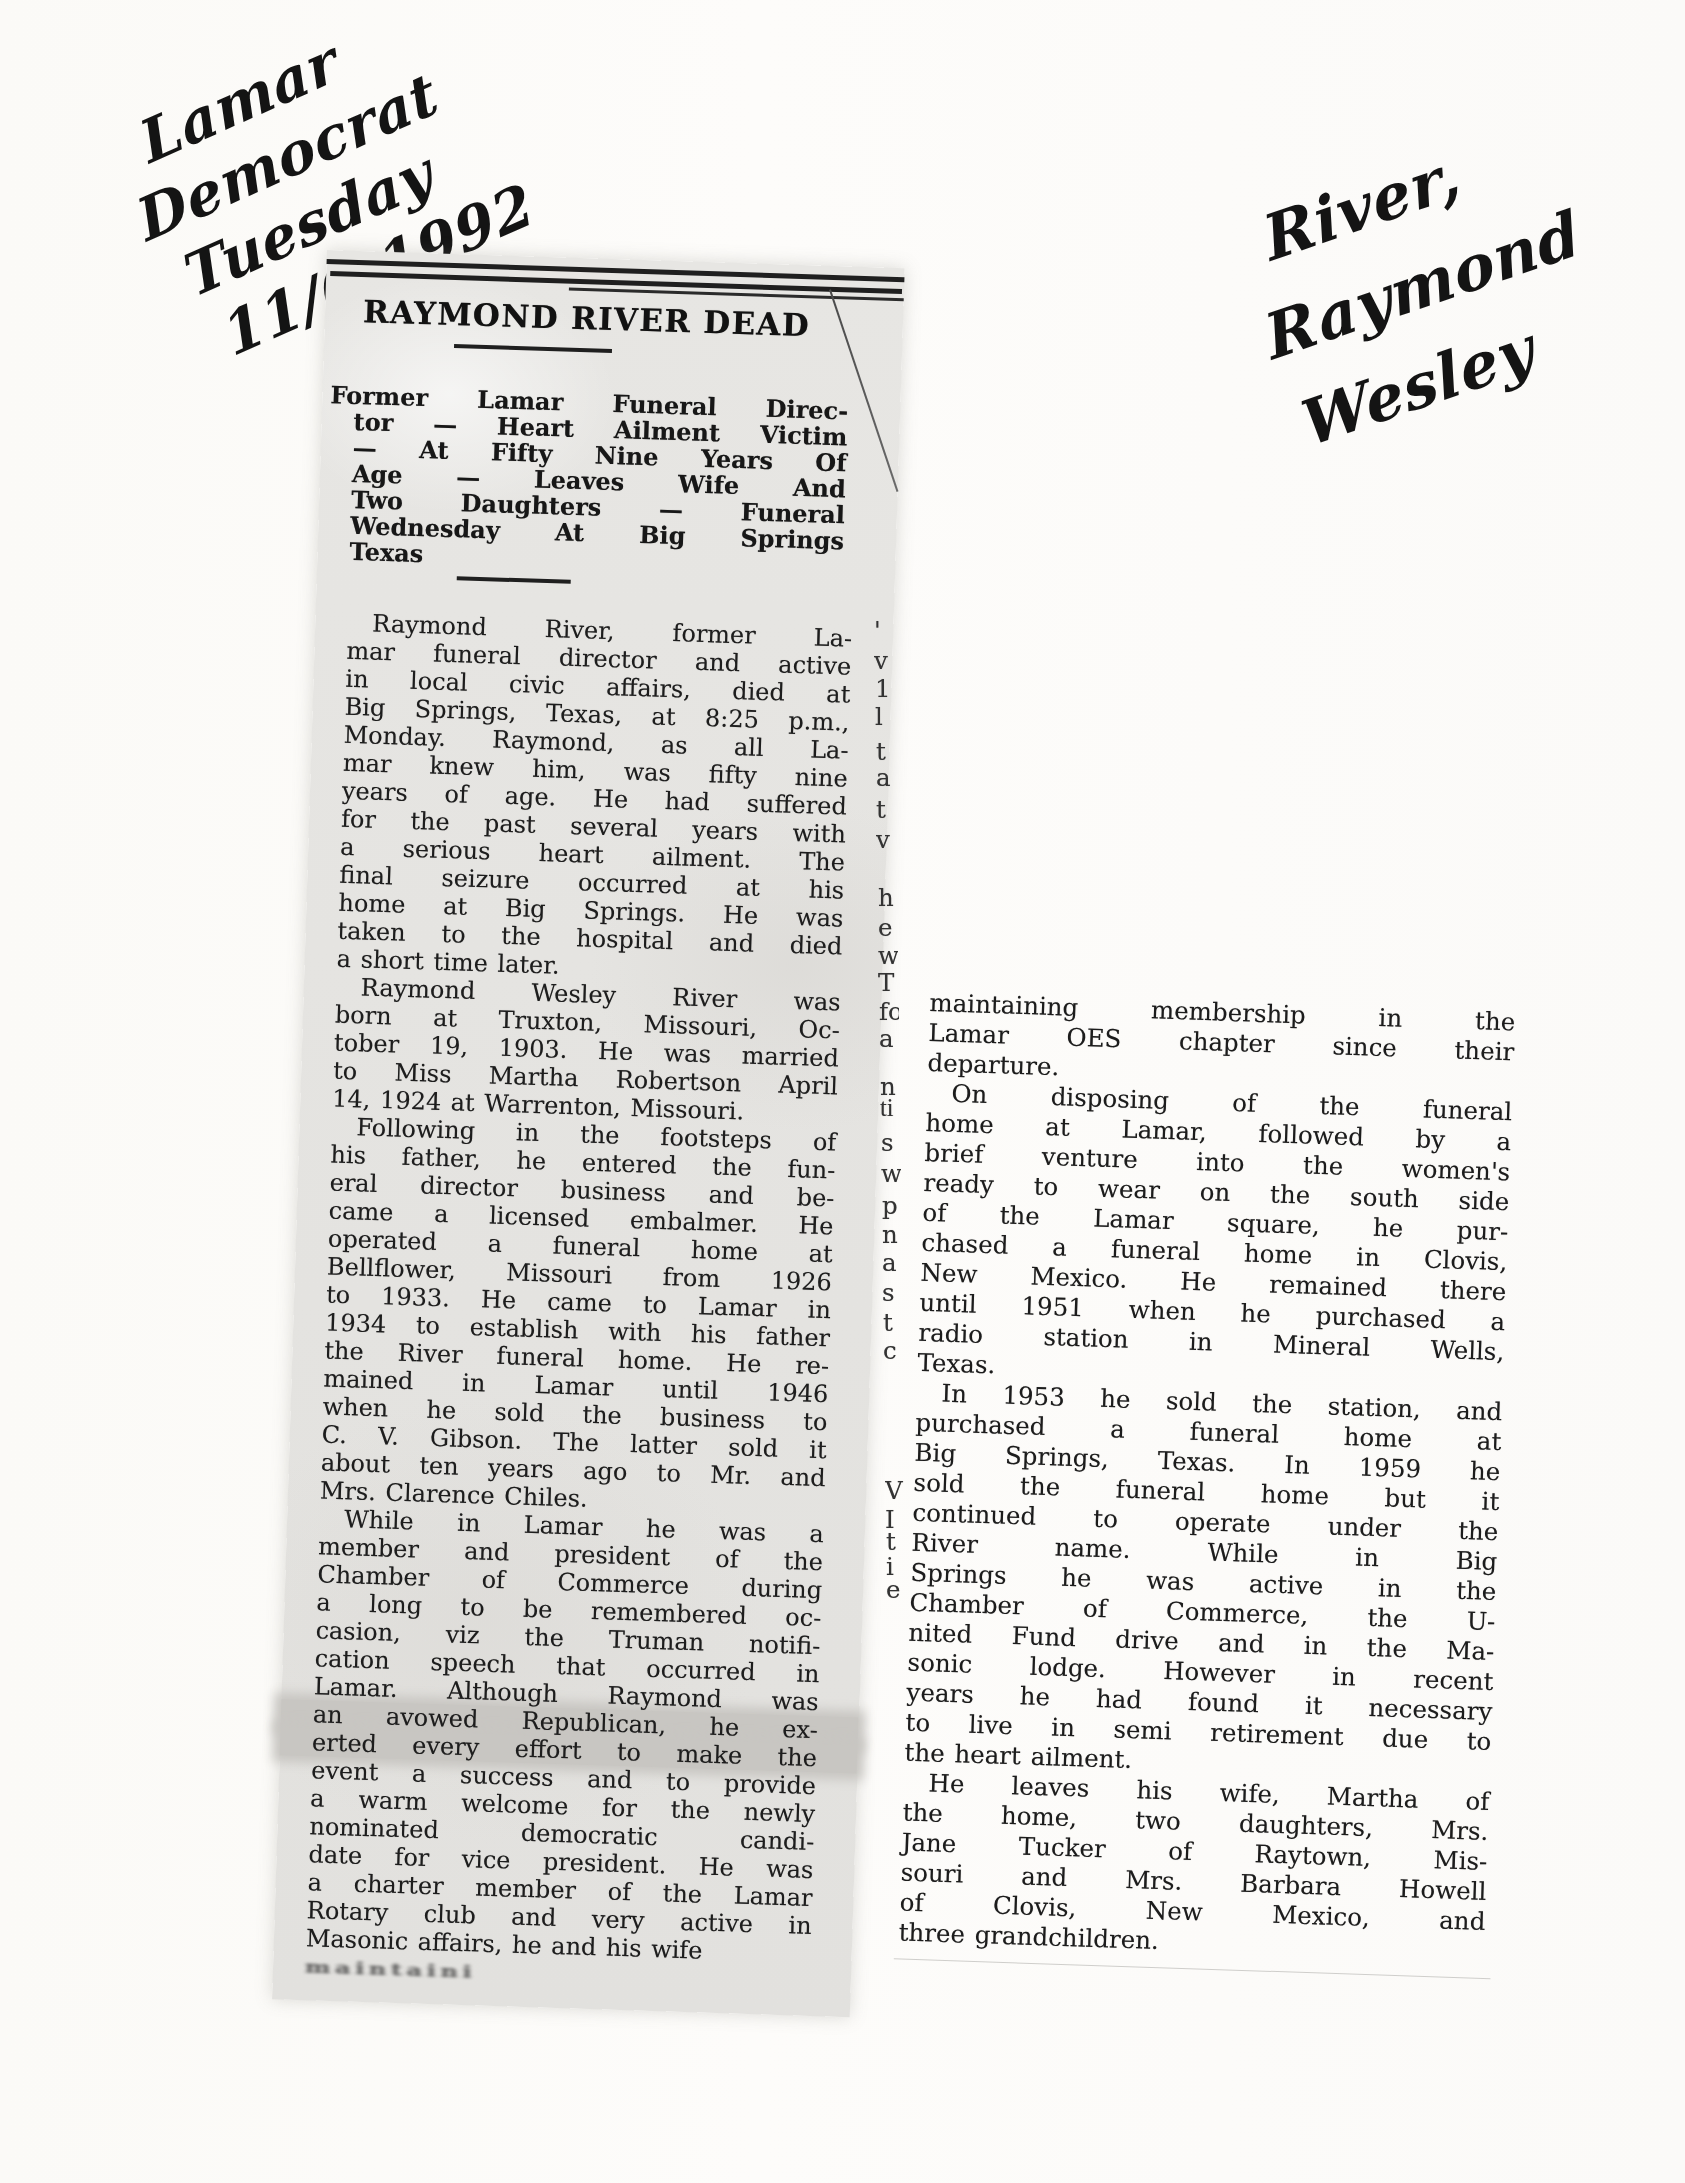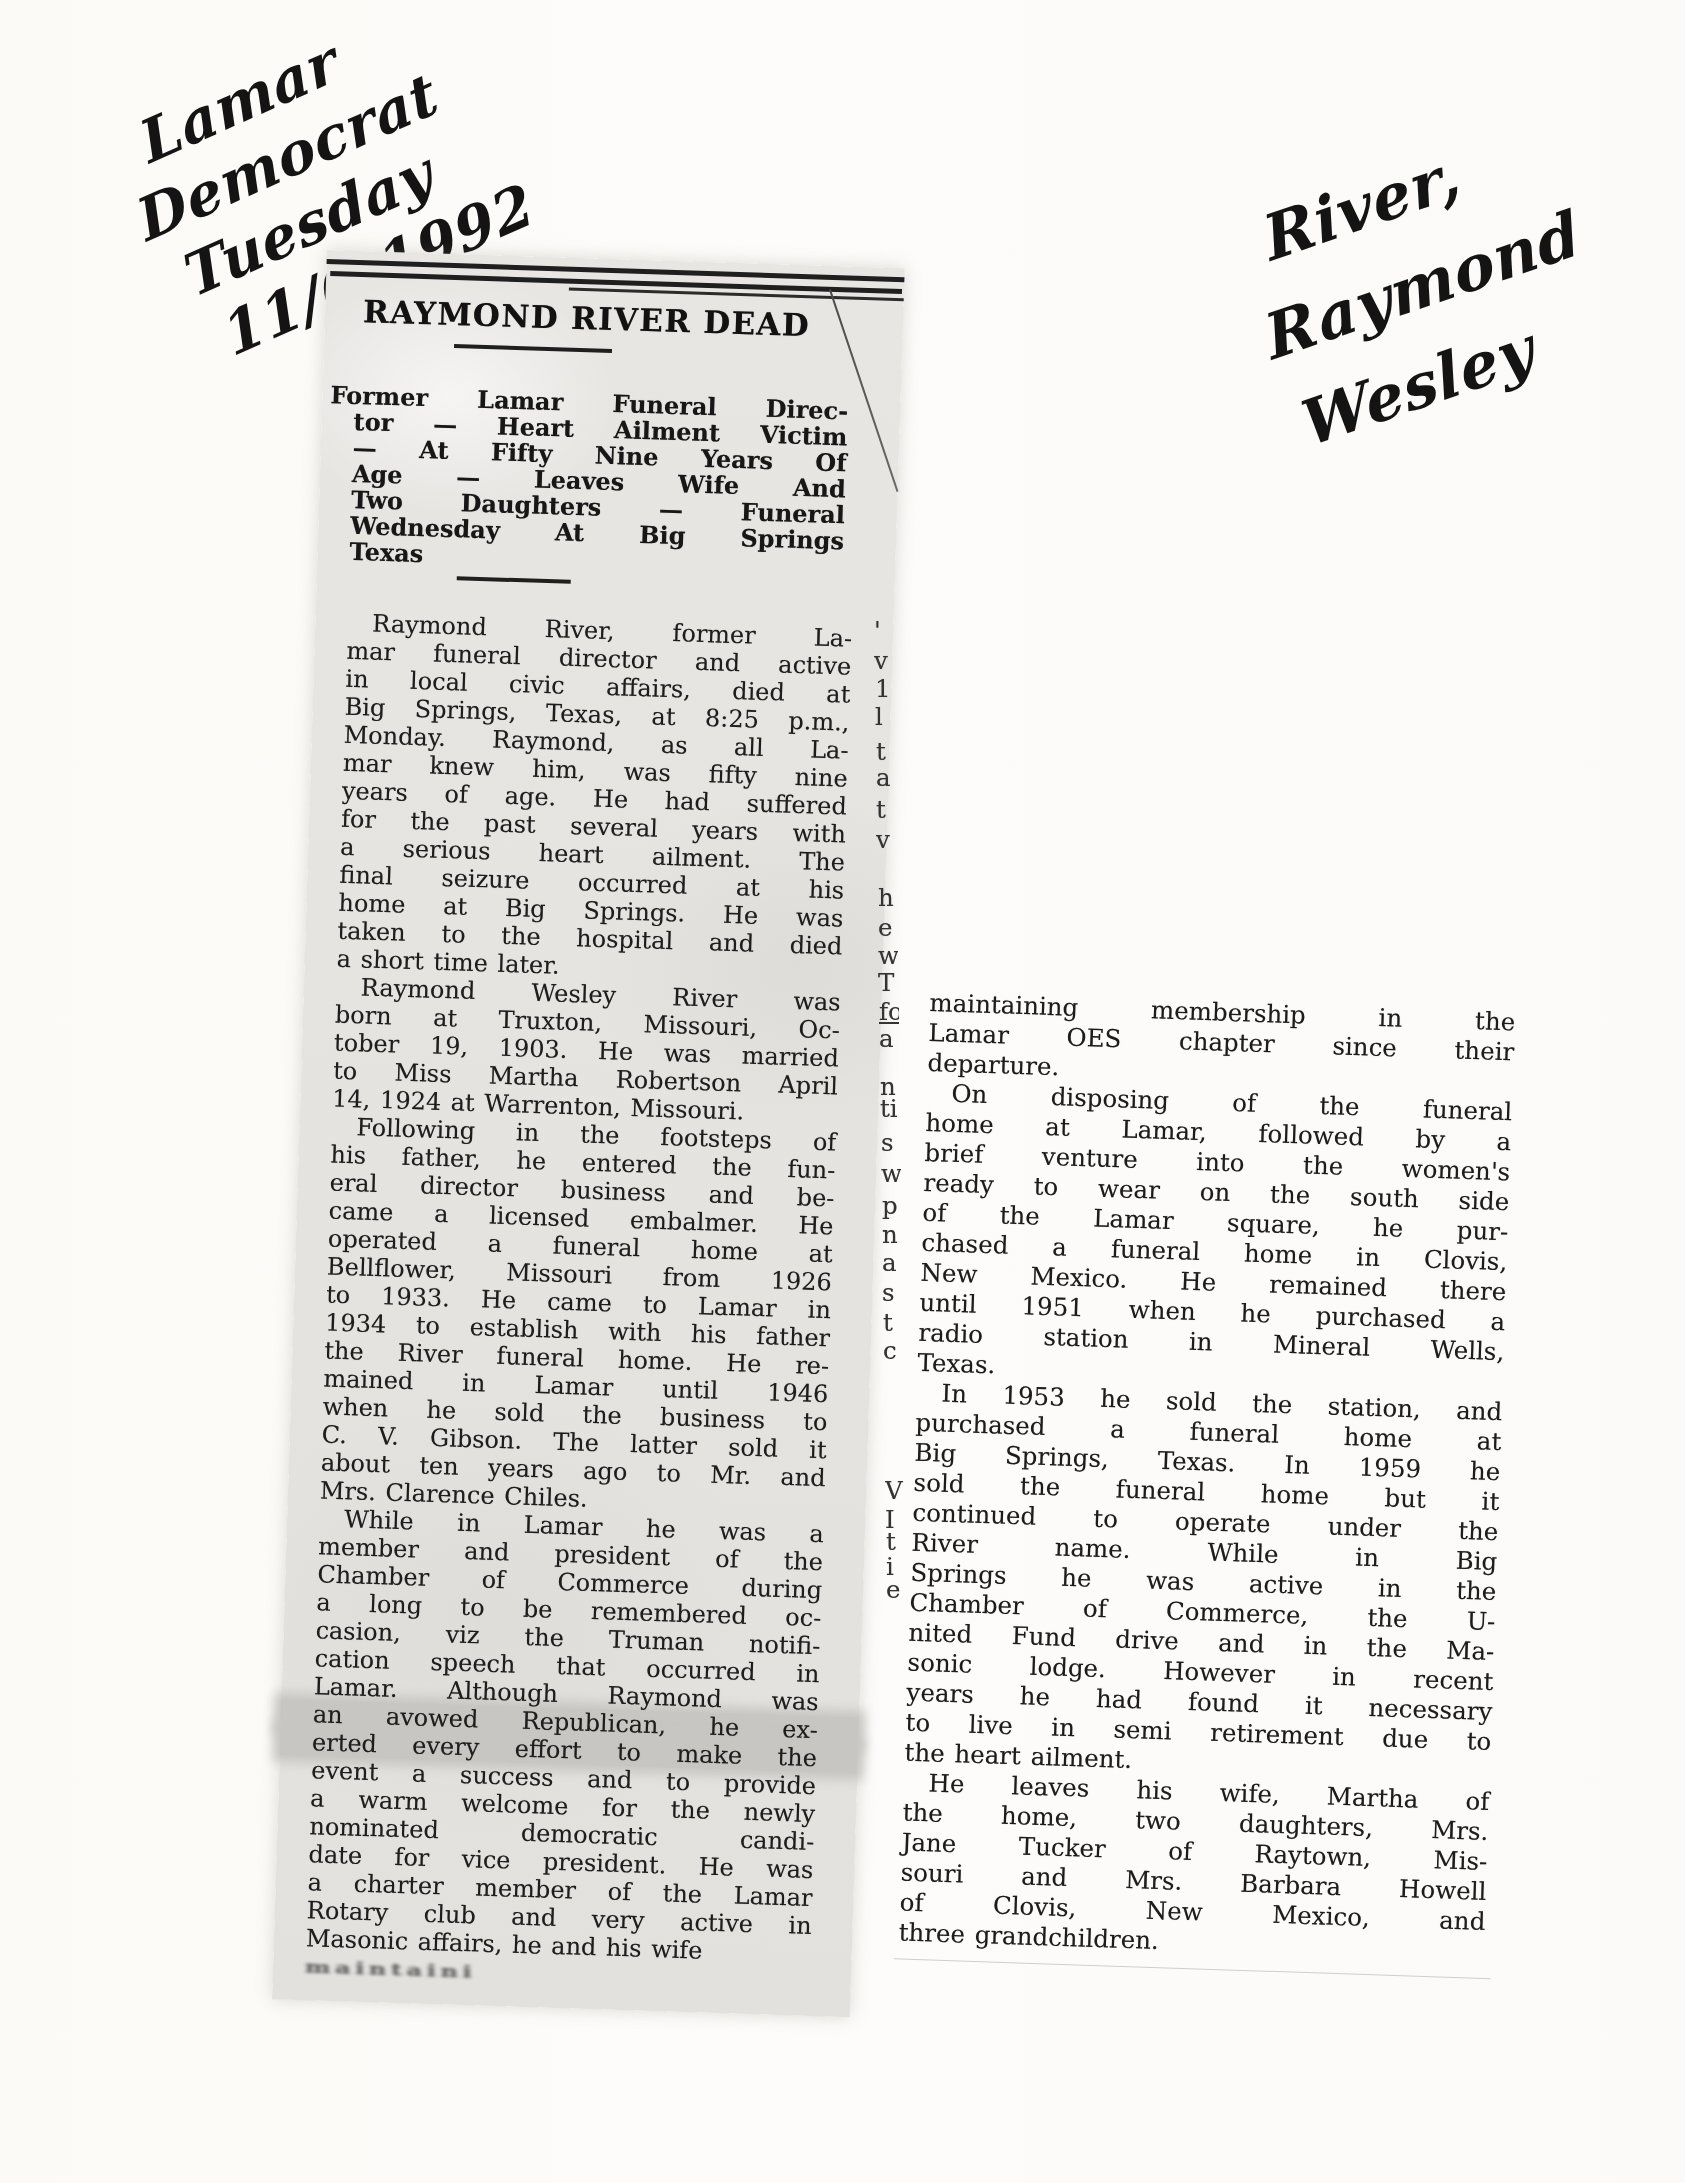"fo" span.fragment { text-decoration: underline -> none }
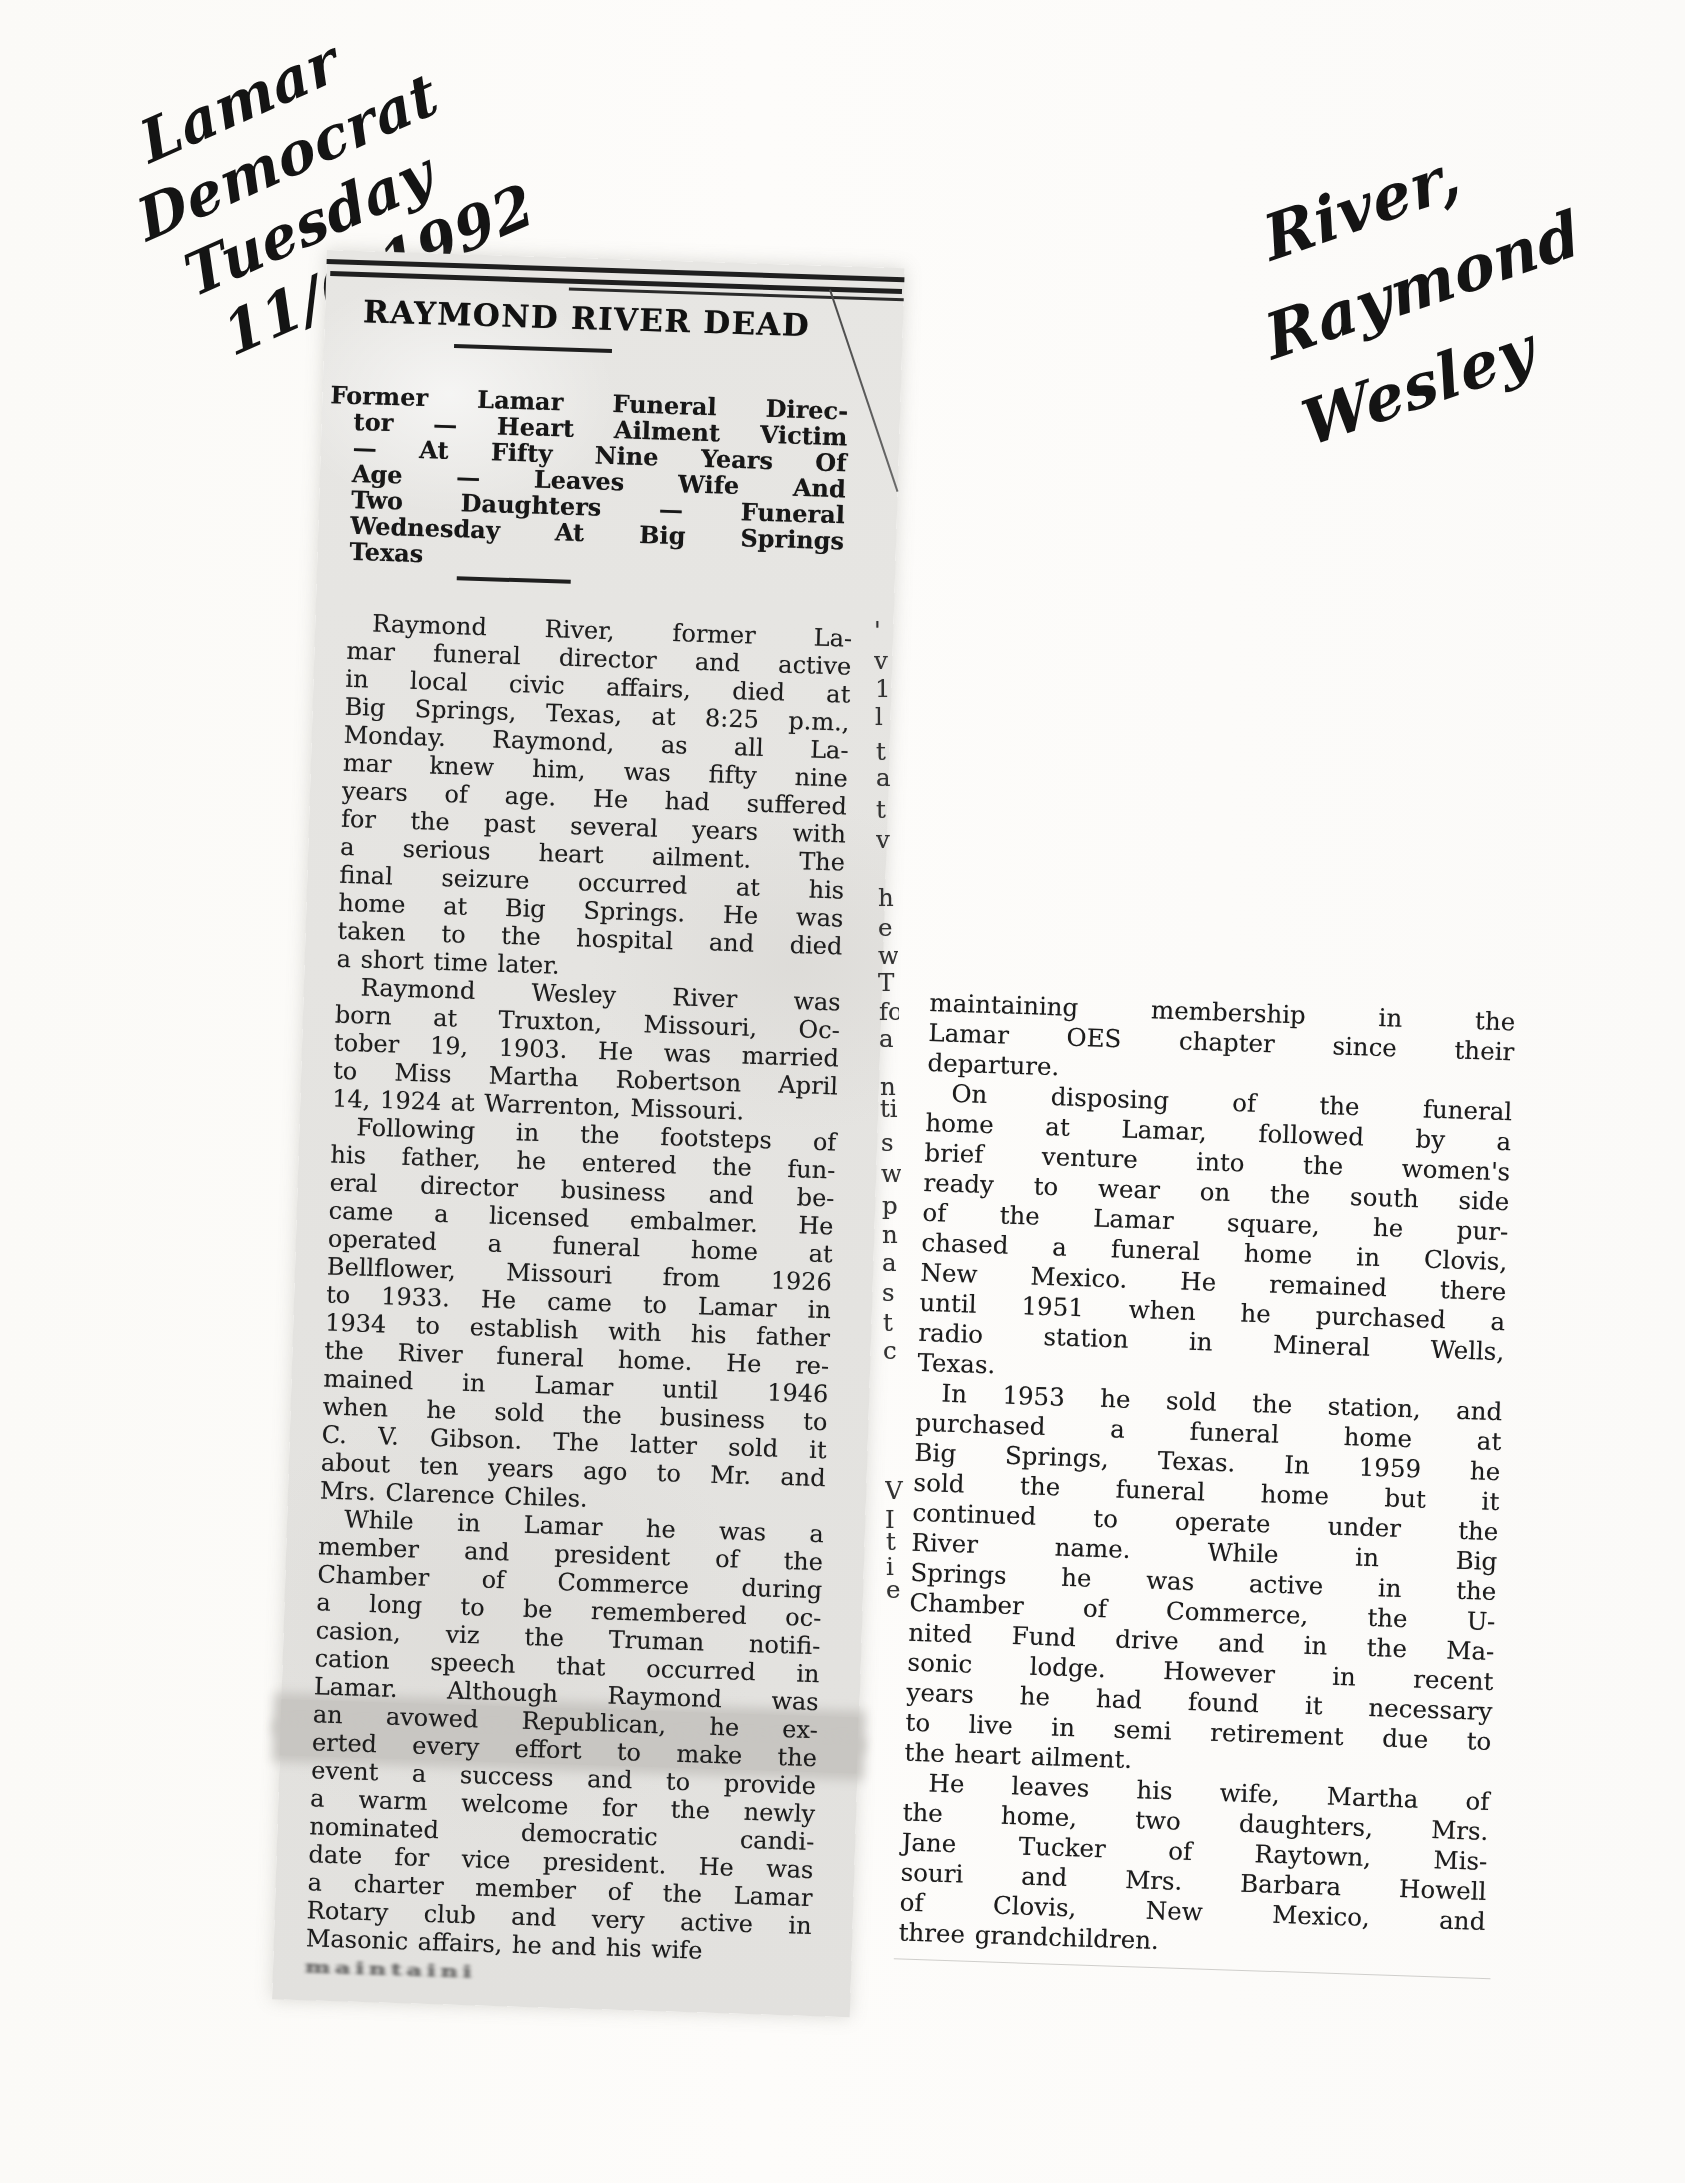"ti" span.fragment { font-family: none -> Liberation Serif, serif }
